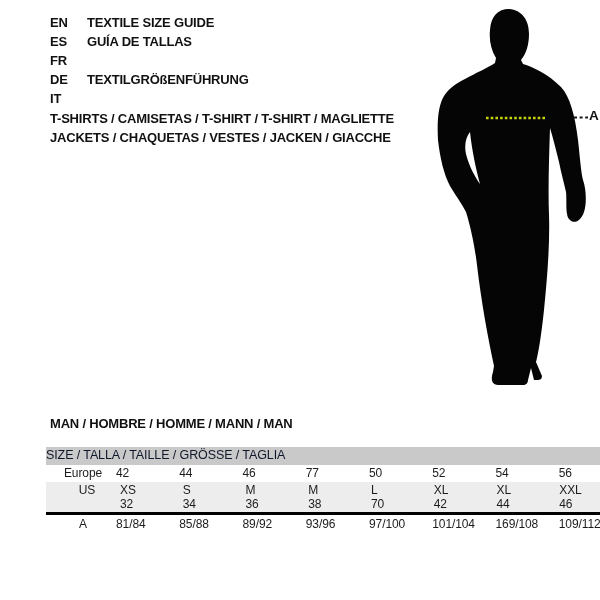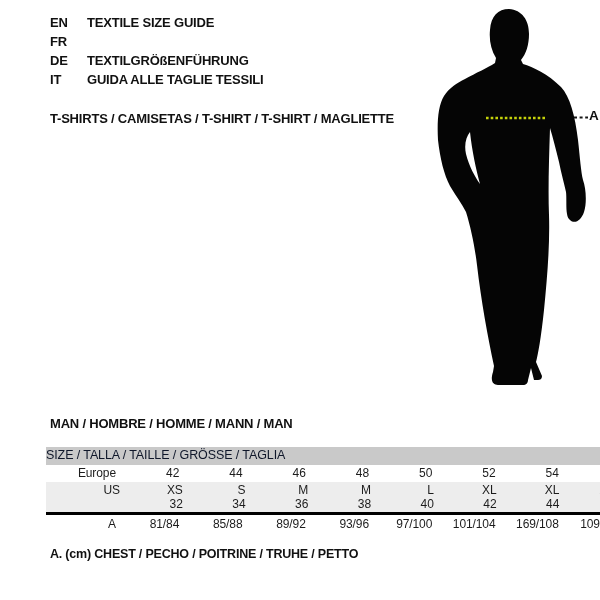"ES" div.lang-row { html: none -> <div> <span>ES</span> <span>GUÍA DE TALLAS</span> </div> }
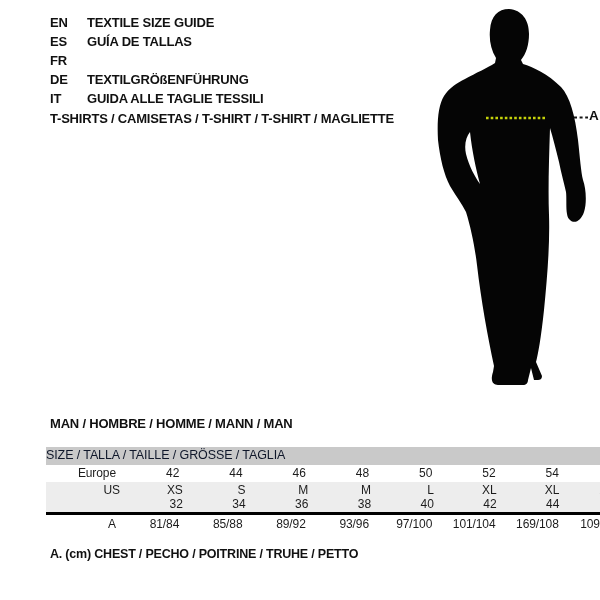"GUIDA ALLE TAGLIE TESSILI" span.lang-title { html: <span>GUIDA ALLE TAGLIE TESSILI</span> -> none }
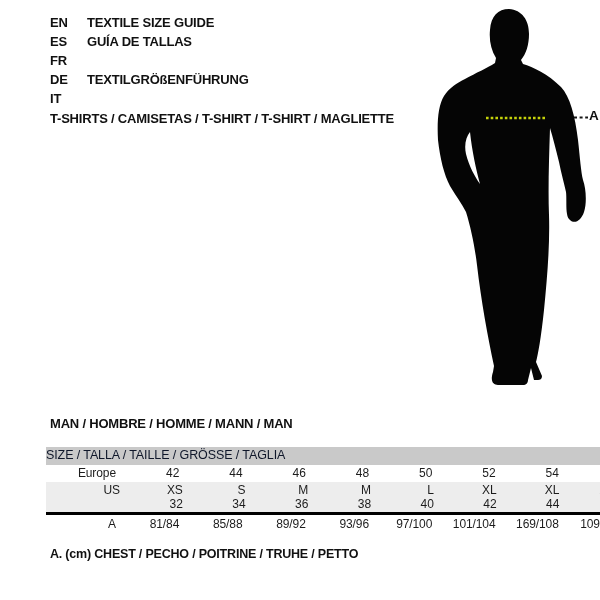"JACKETS / CHAQUETAS / VESTES" div.category-line { html: none -> <div>JACKETS / CHAQUETAS / VESTES / JACKEN / GIACCHE</div> }
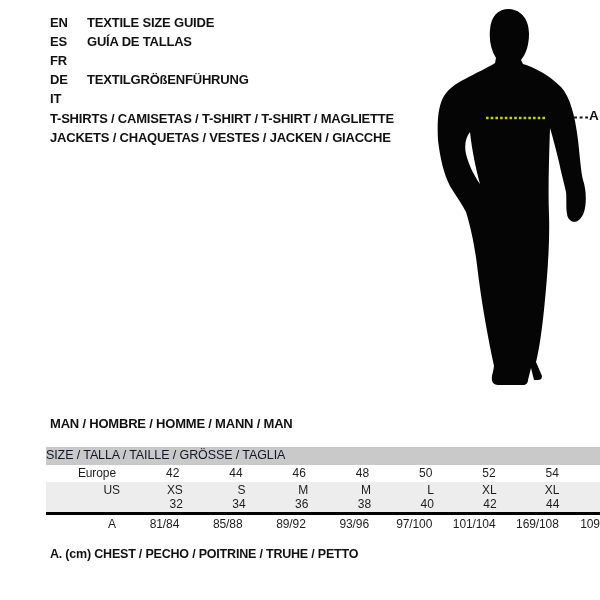"Europe" .t-row .lbl { text-align: right -> center }
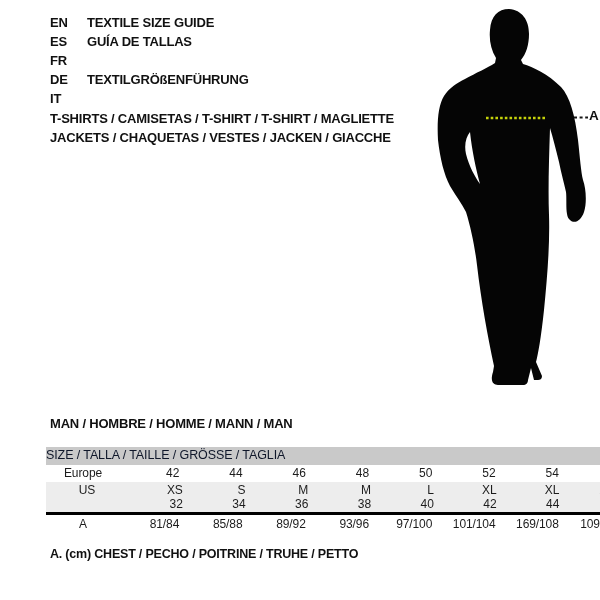"42" .t-row .val { text-align: right -> left }
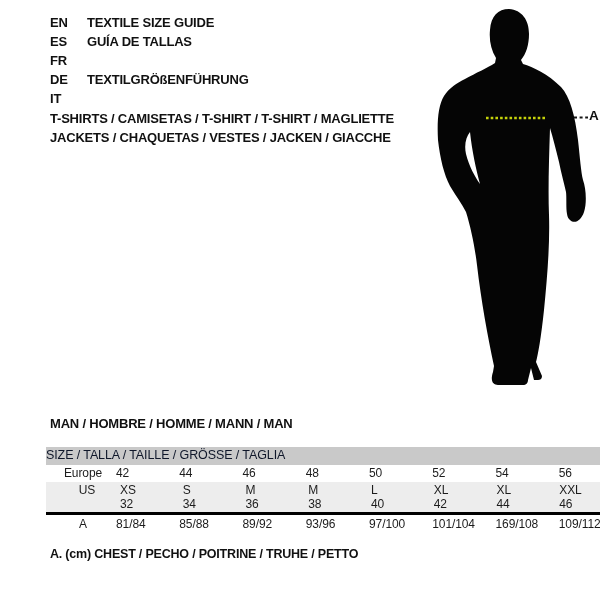"48" span.val { text: 48 -> 77 }
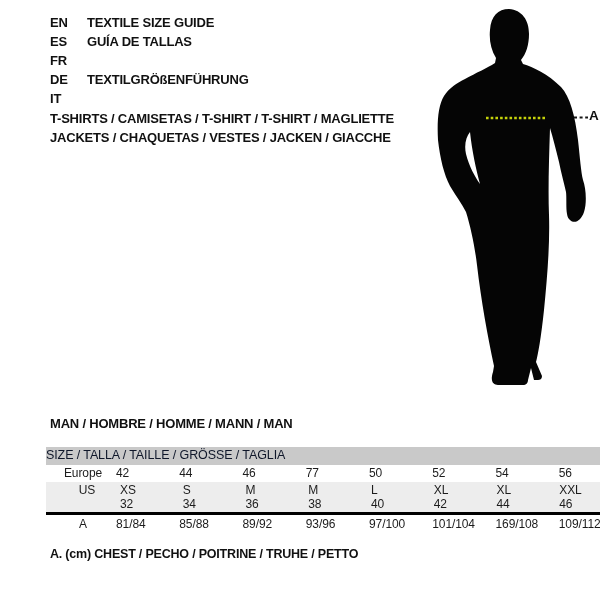"40" span.val { text: 40 -> 70 }
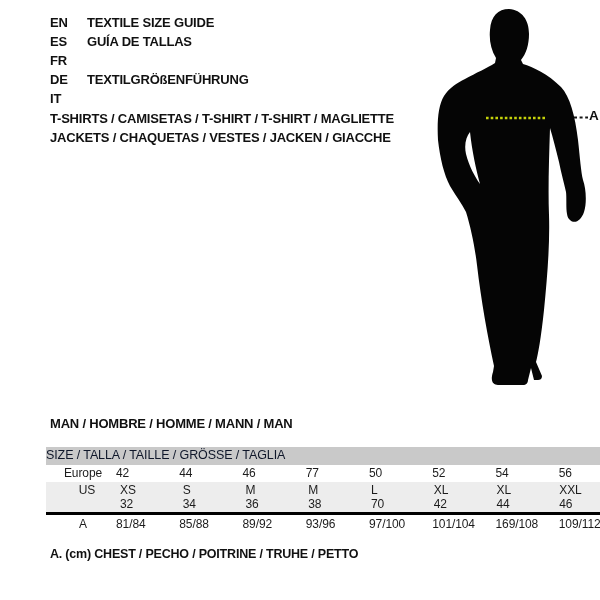"A. (cm) CHEST / PECHO" div.footnote { html: <div>A. (cm) CHEST / PECHO / POITRINE / TRUHE / PETTO</div> -> none }
